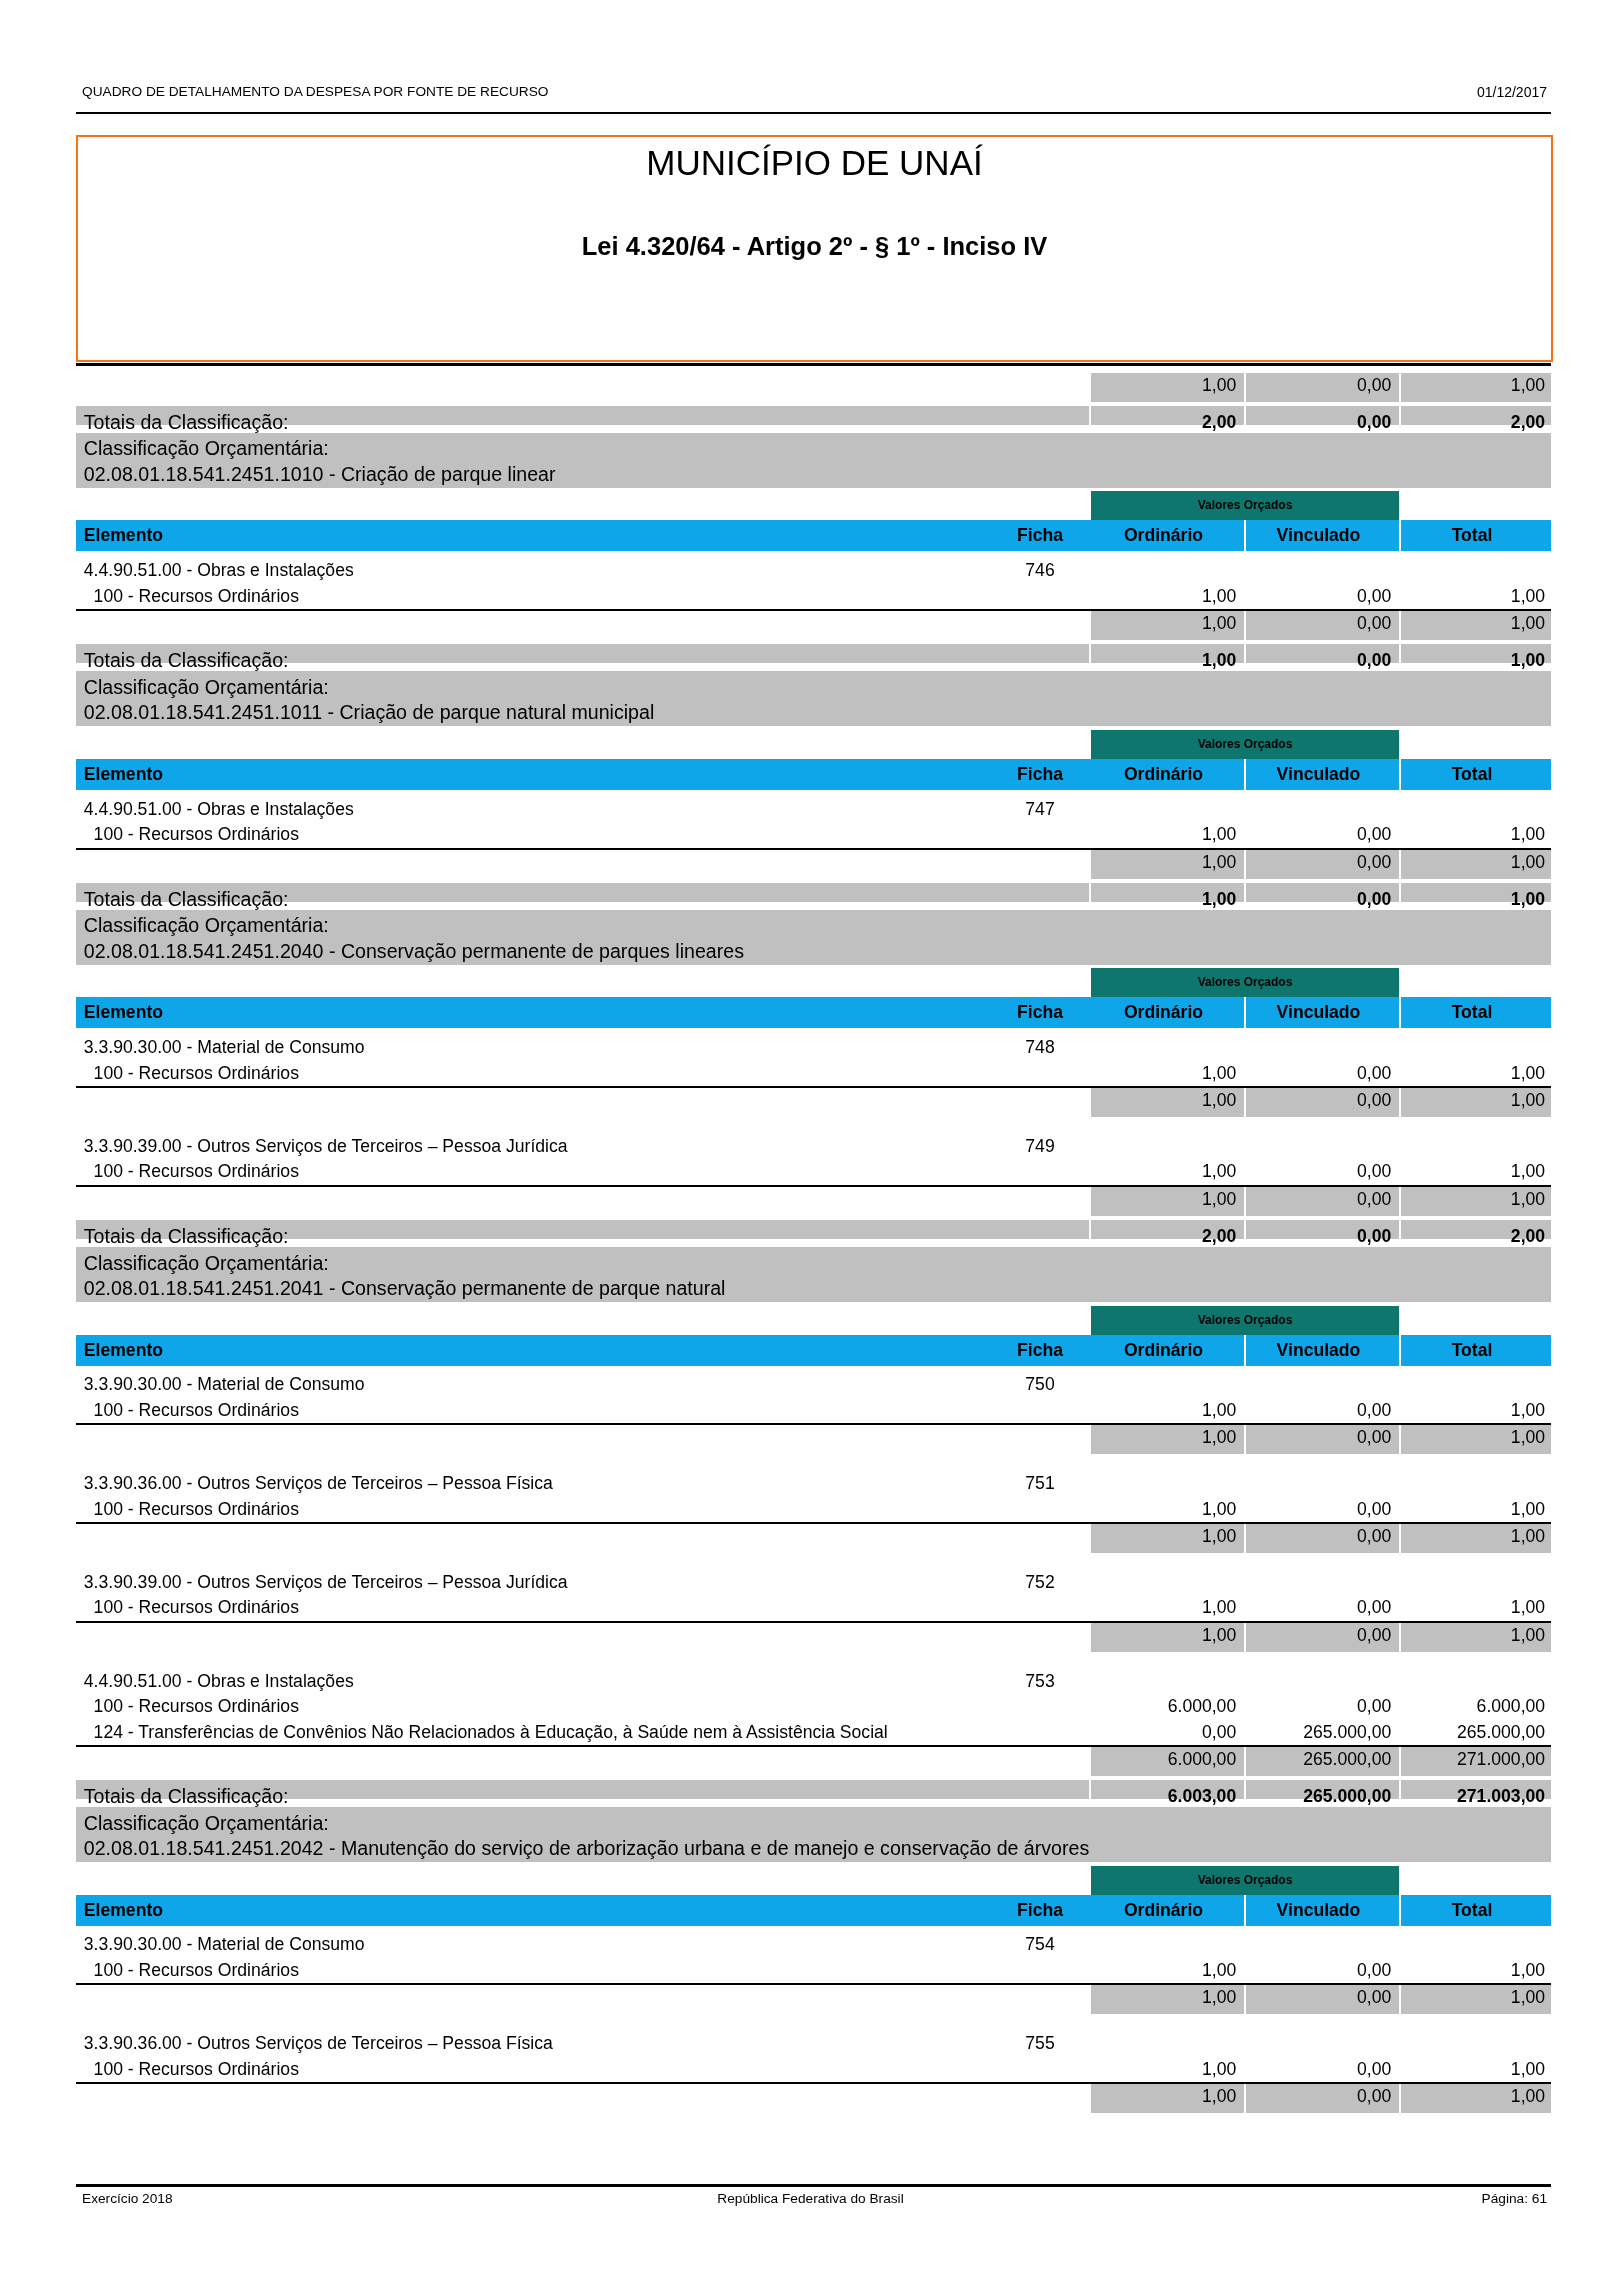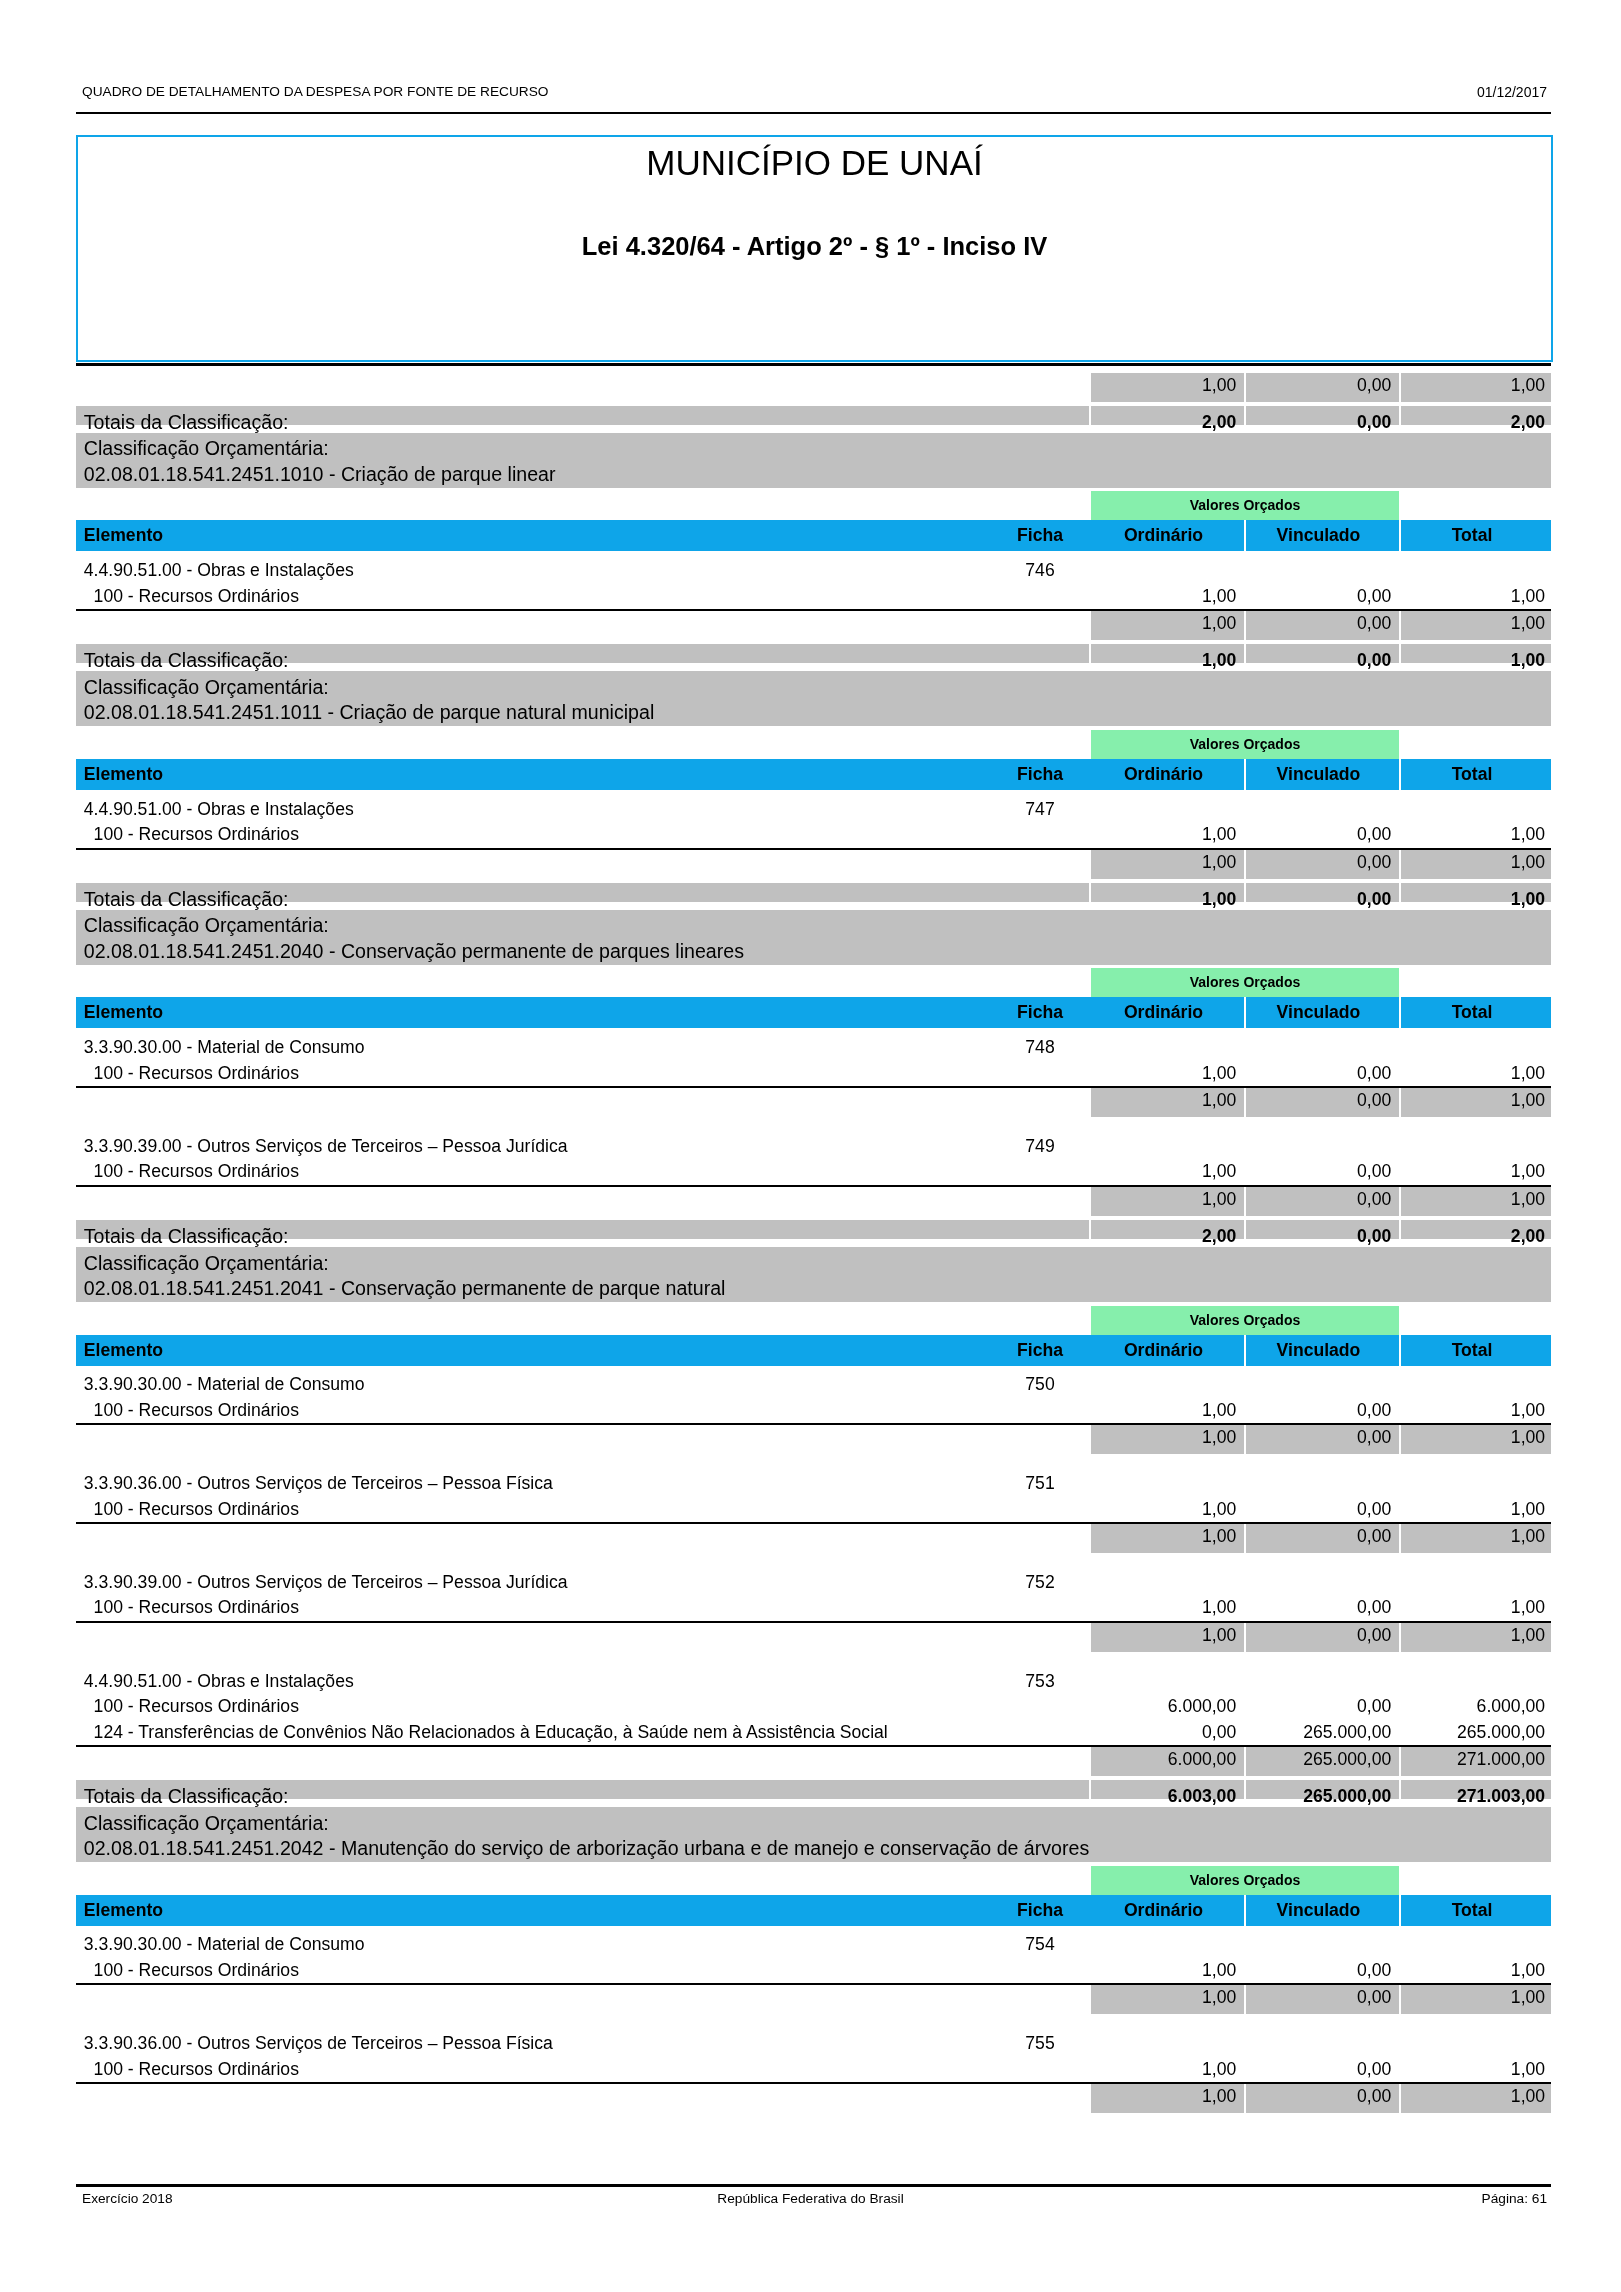"MUNICÍPIO DE UNAÍ" .titlebox { border: 2px solid #0ea5e9 -> 2px solid #f97316 }
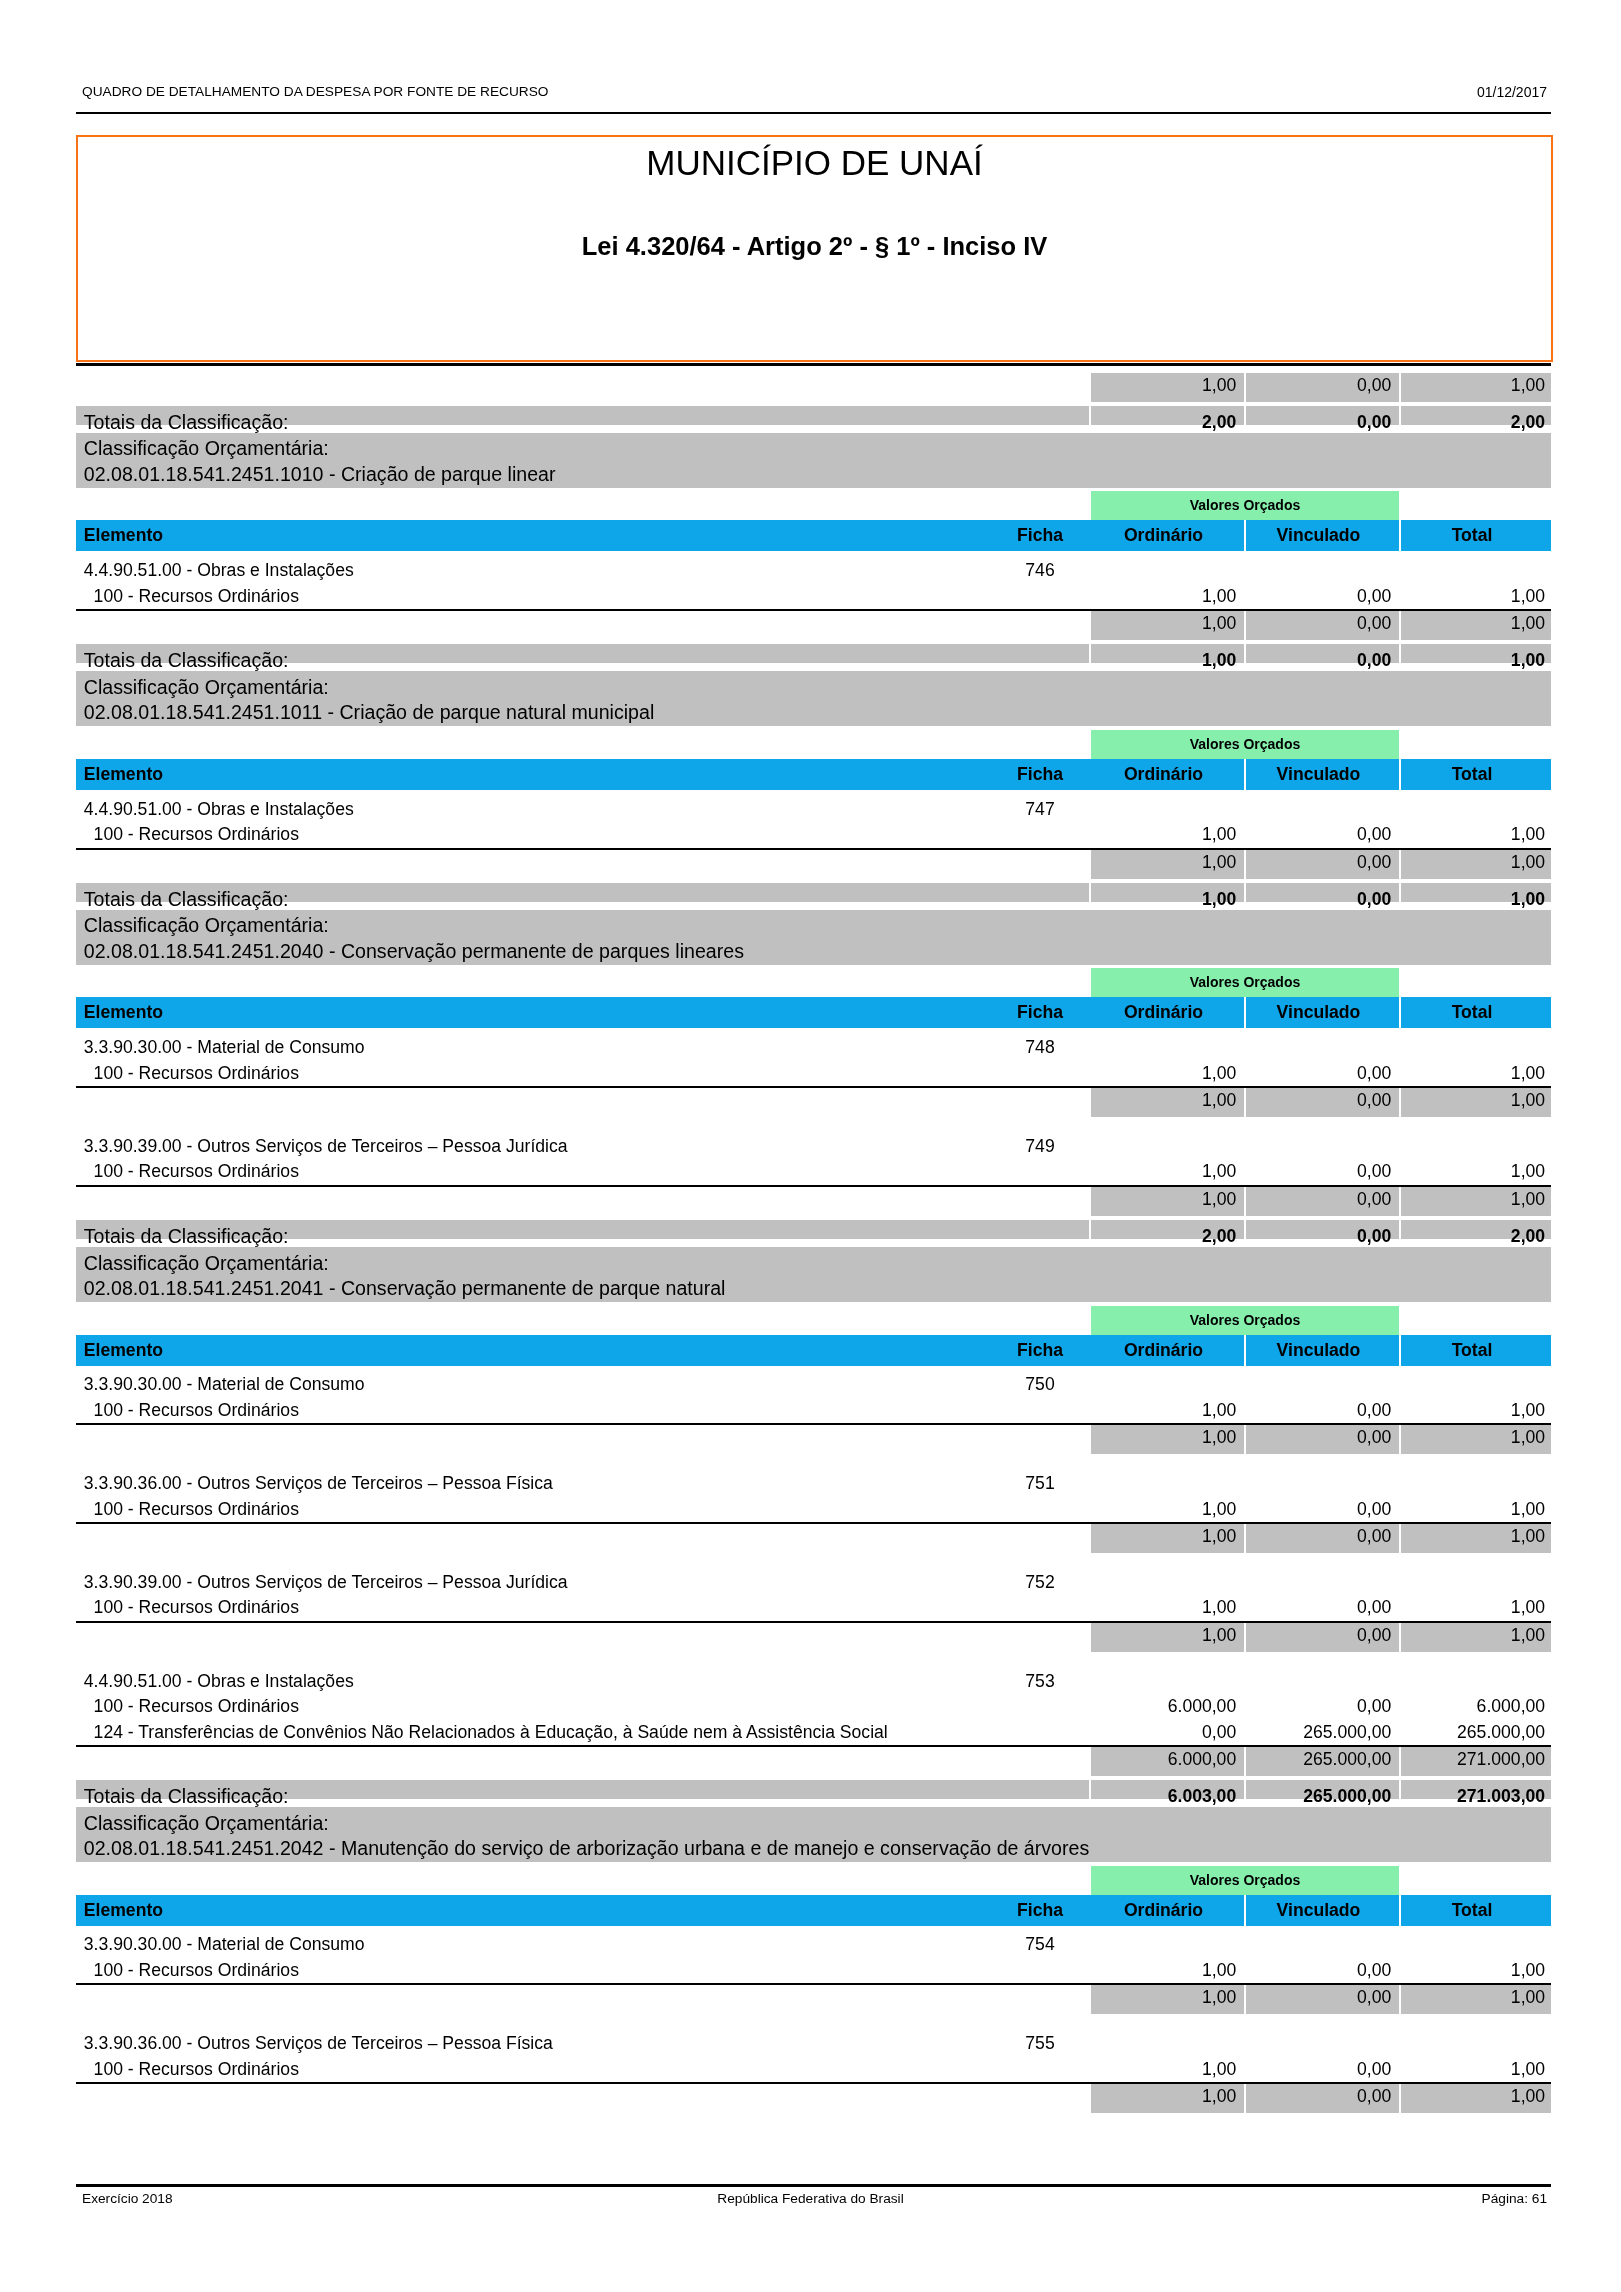"Valores Orçados" .vo .lab { background: #86efac -> #0f766e; font-size: 14px -> 12px }
